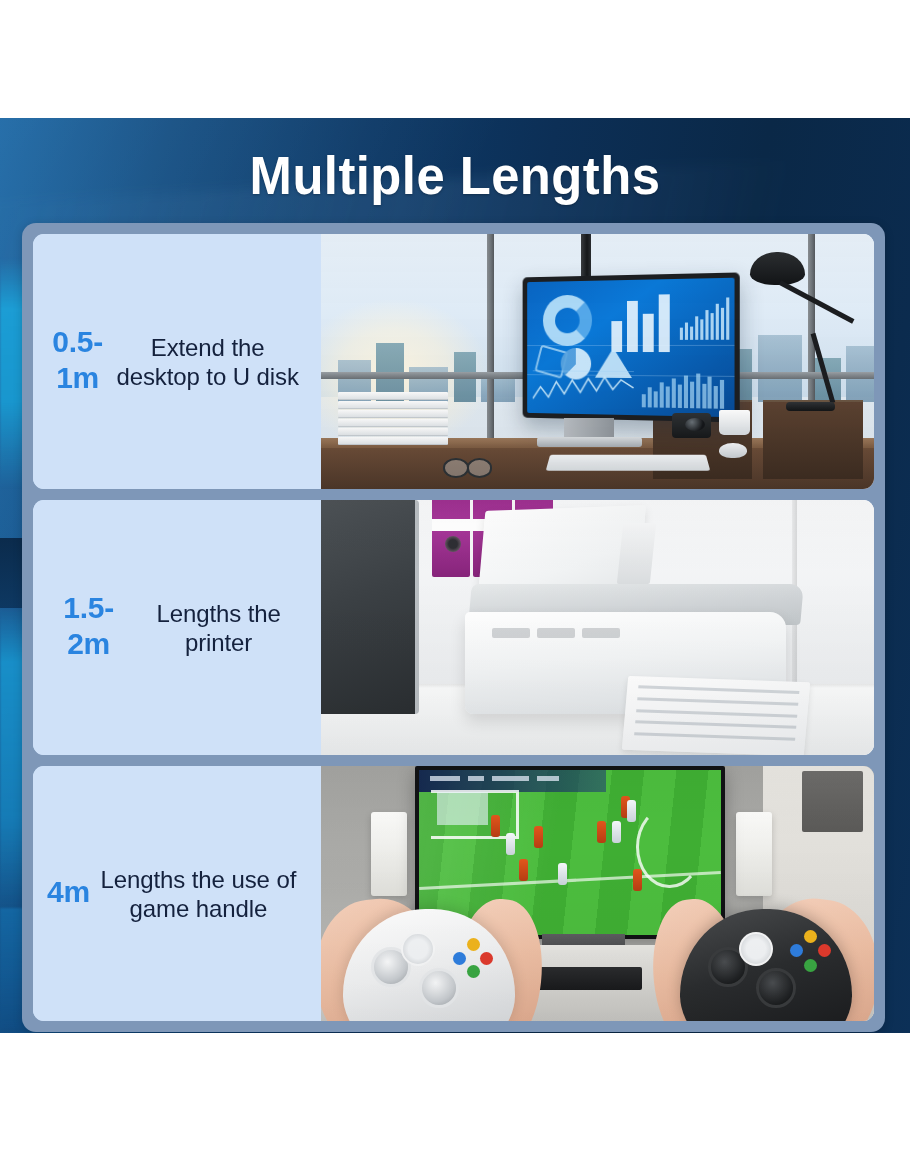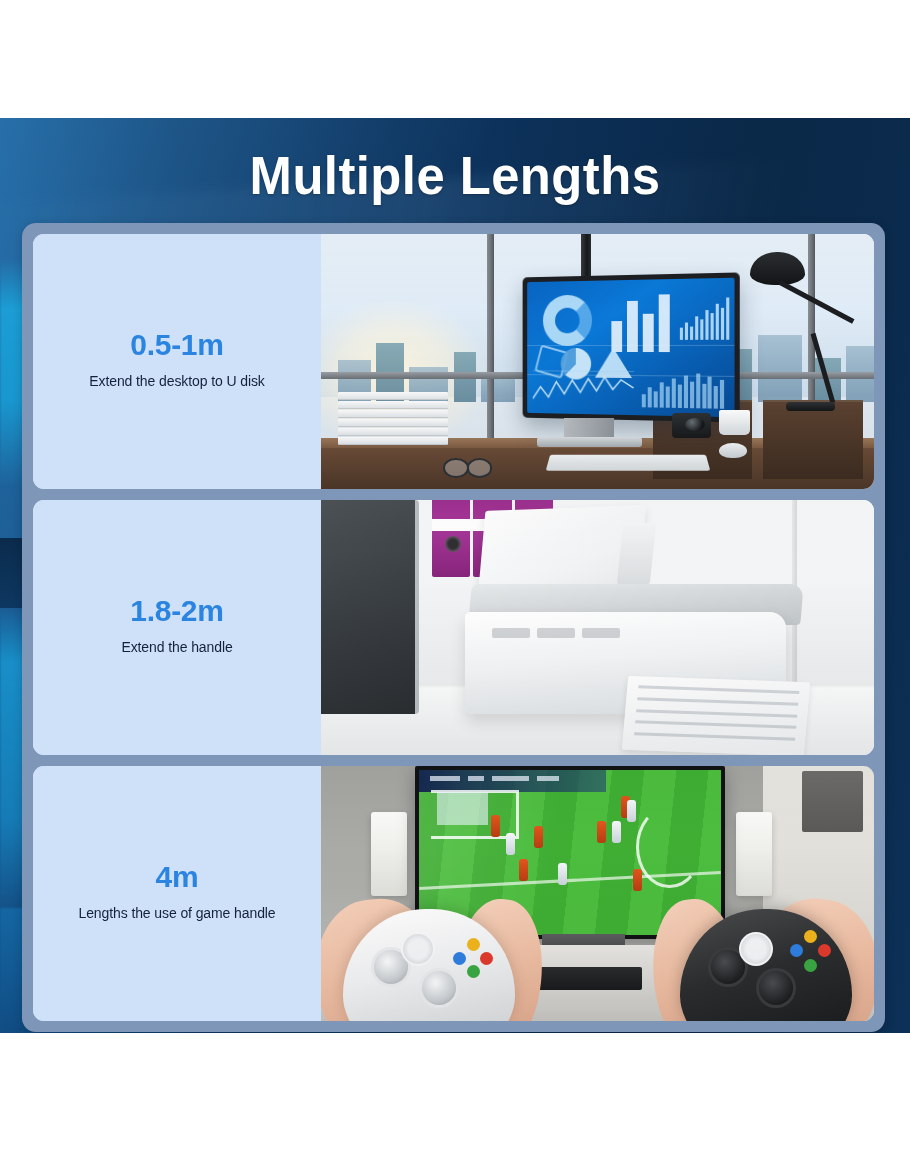"0.5-1m" .card-text { flex-direction: column -> row }
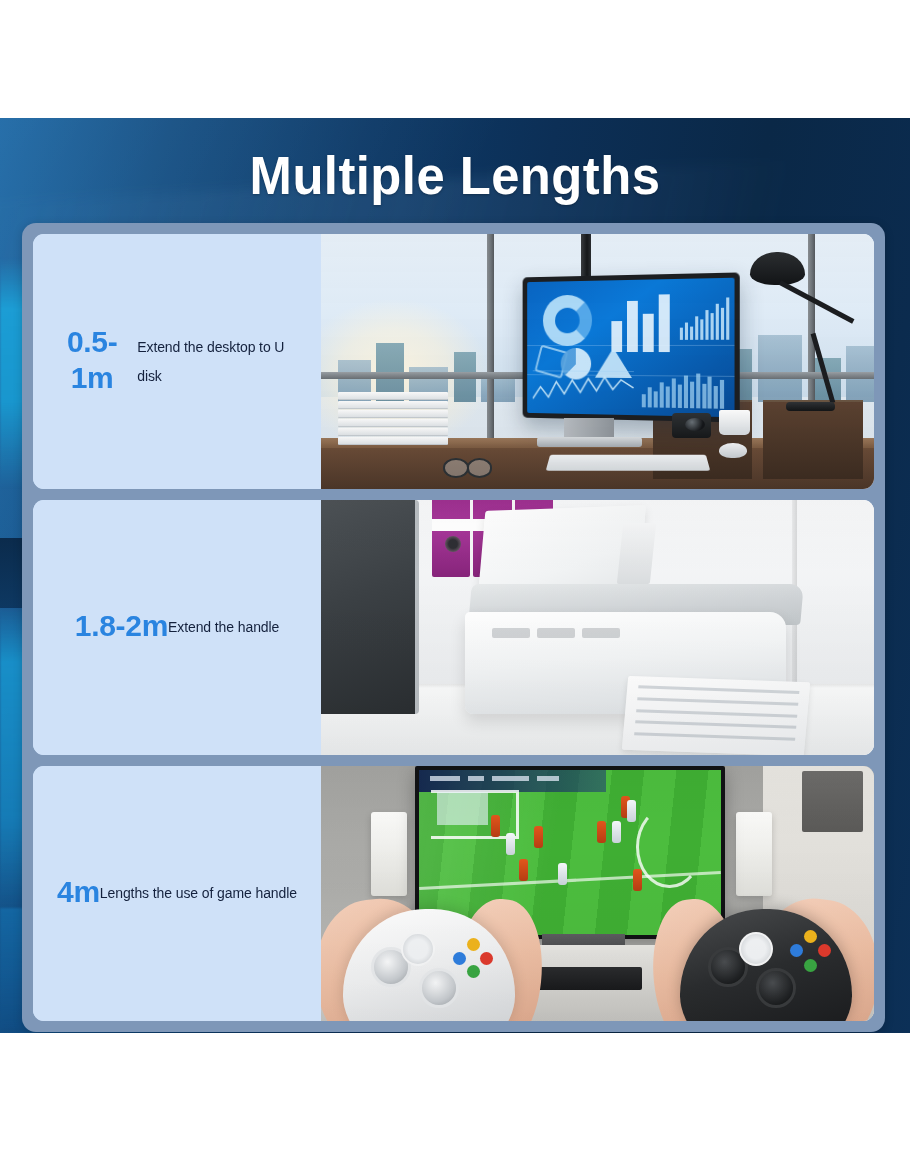"Extend the desktop to U" .card-desc { font-size: 14px -> 24px; text-align: left -> center }
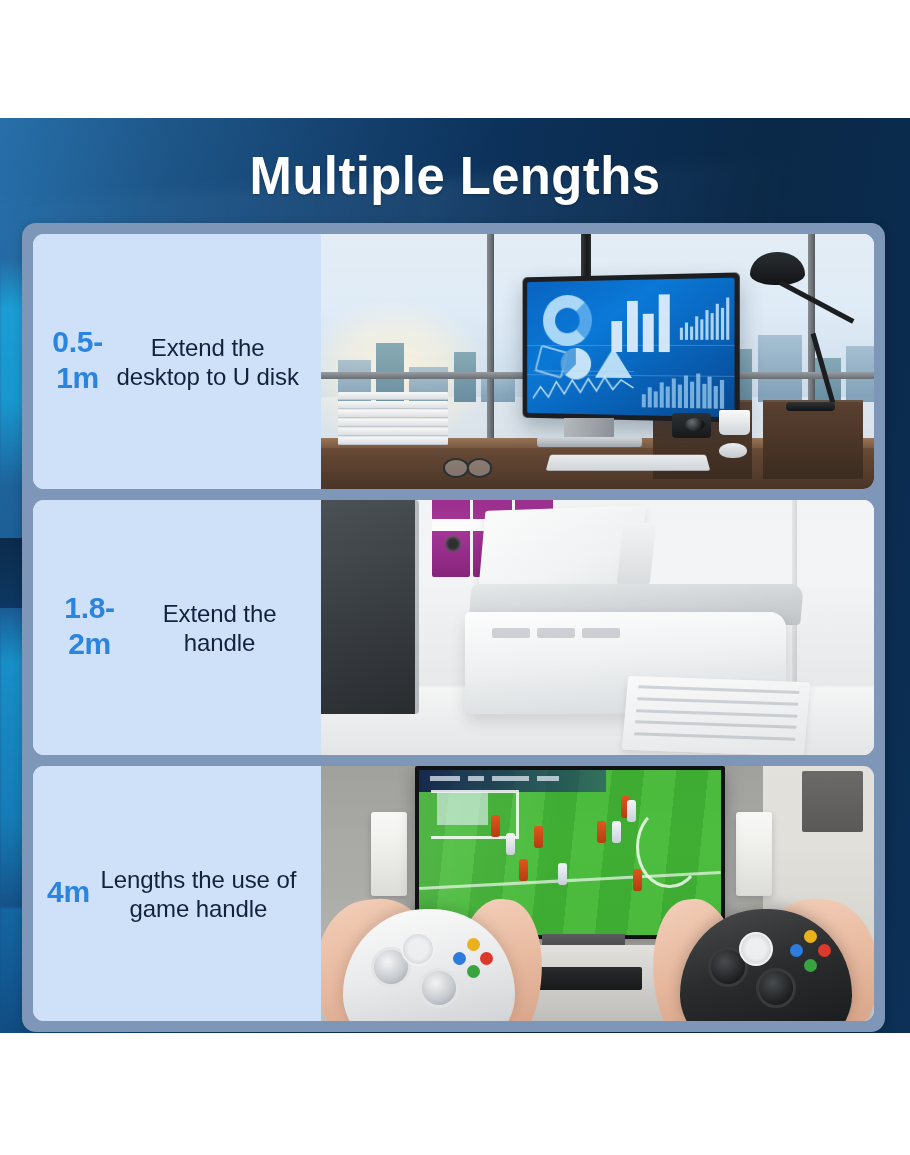"1.8-2m" div.card-length { text: 1.8-2m -> 1.5-2m }
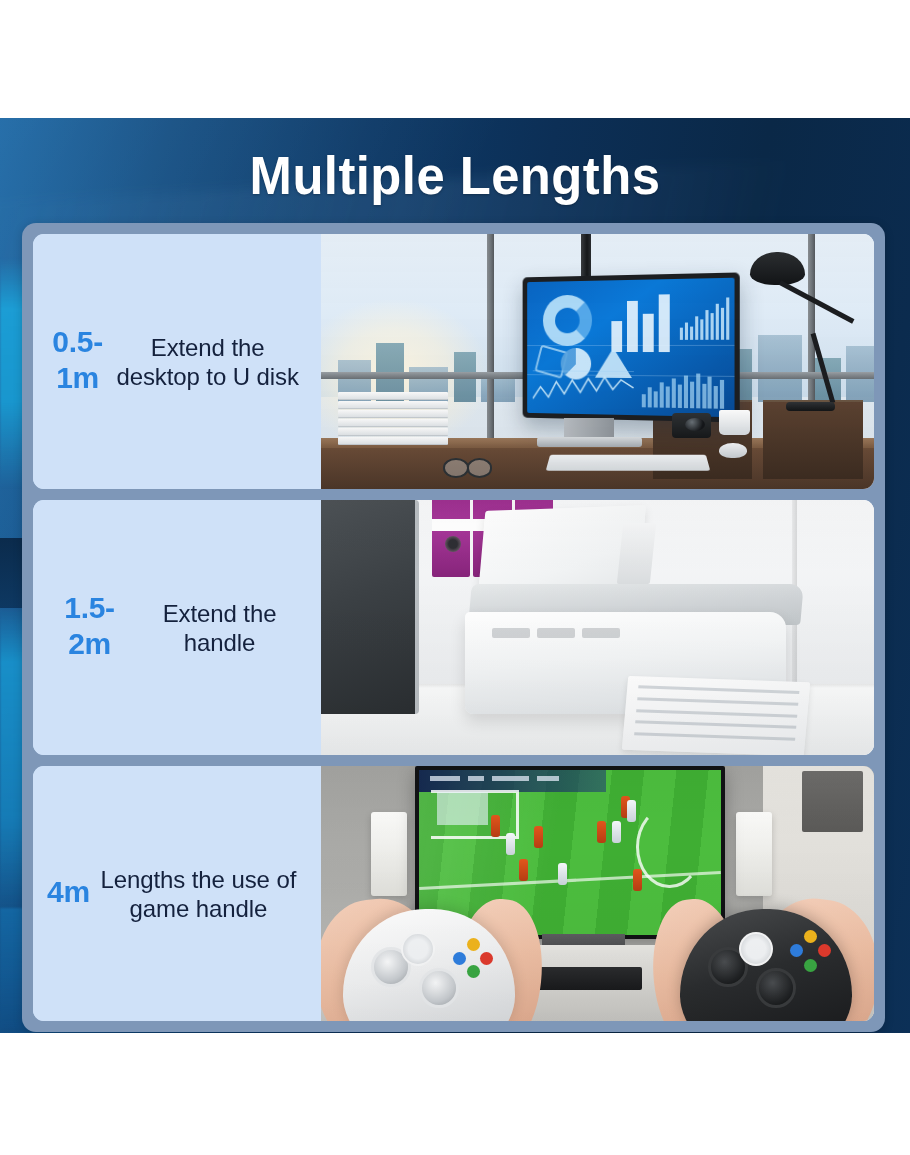"Extend the handle" div.card-desc { text: Extend the handle -> Lengths the printer }
